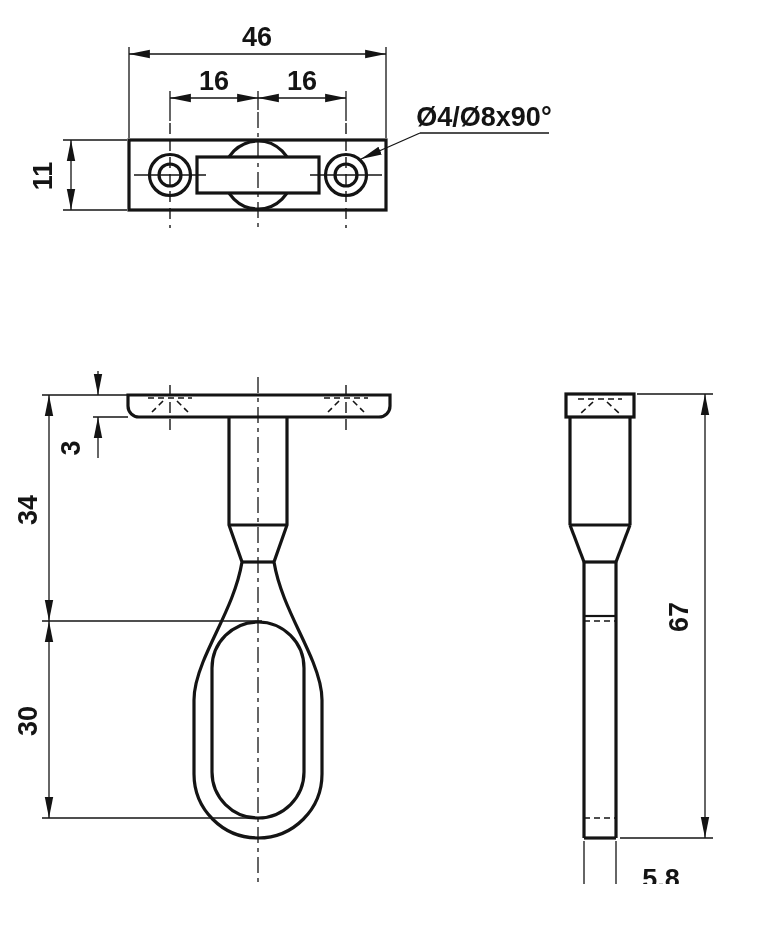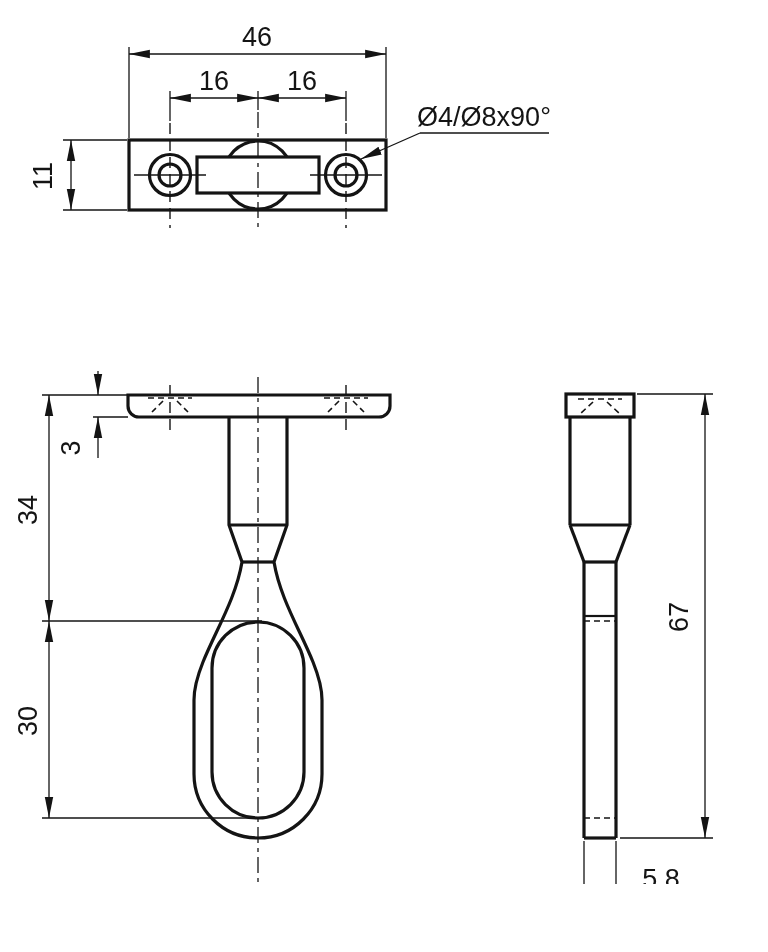"46" .stage { font-weight: none -> bold }
